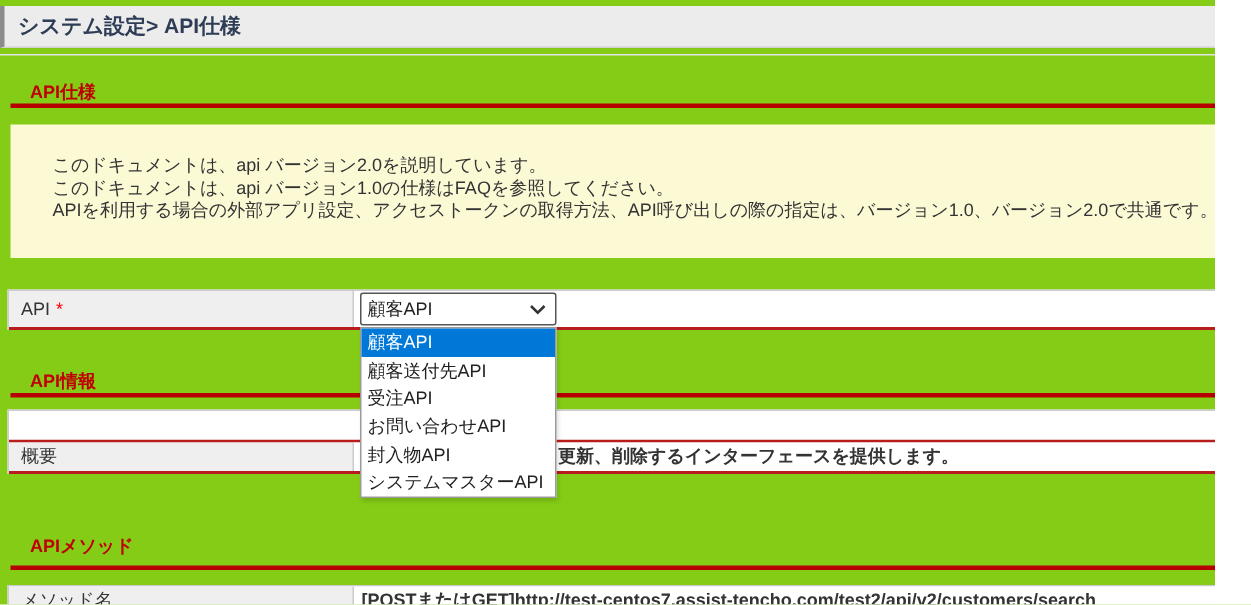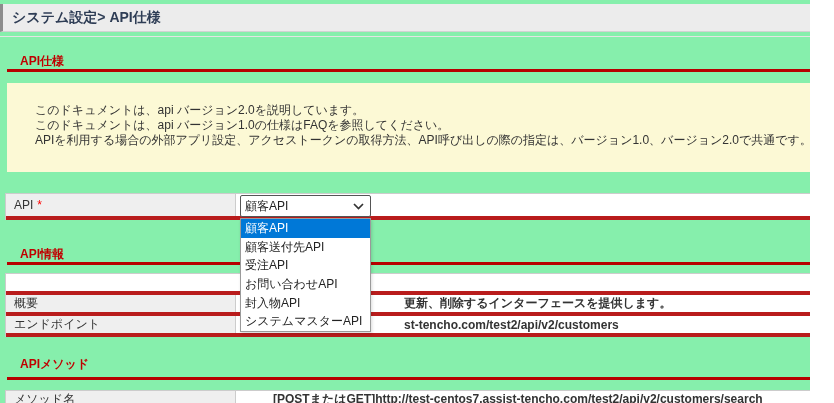"システム設定> API仕様" .page { background: #86efac -> #84cc16 }
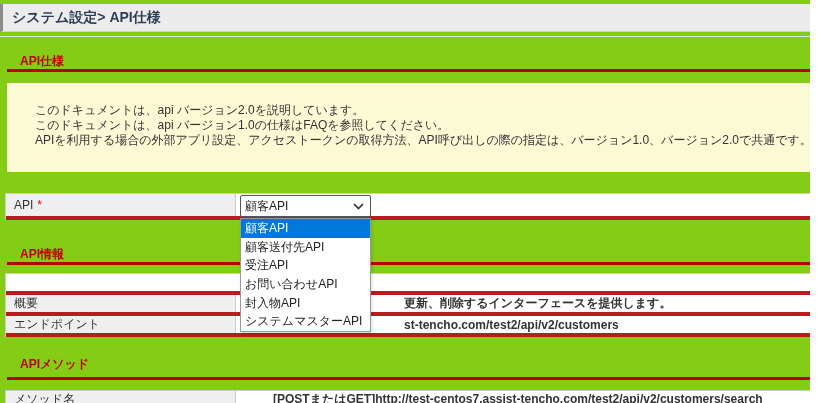"API" .row { border-bottom: 4px solid #b91c1c -> 2px solid #b91c1c; gap: 32px -> none }
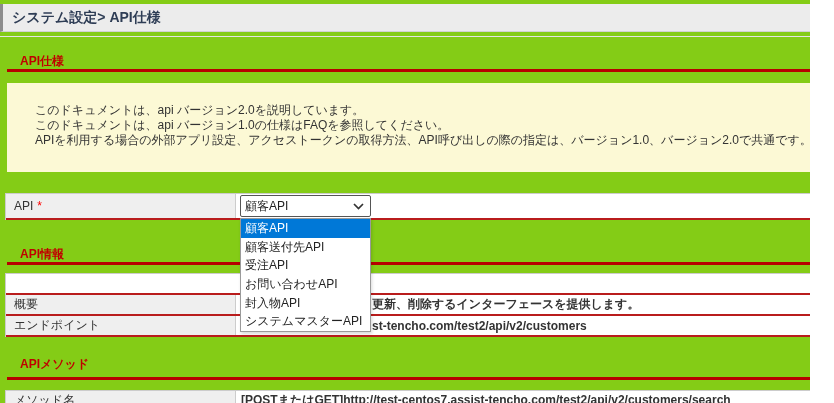"エンドポイント" div.row { html: <div> <div>エンドポイント</div> <div>st-tencho.com/test2/api/v2/customers</div> </div> -> none }
